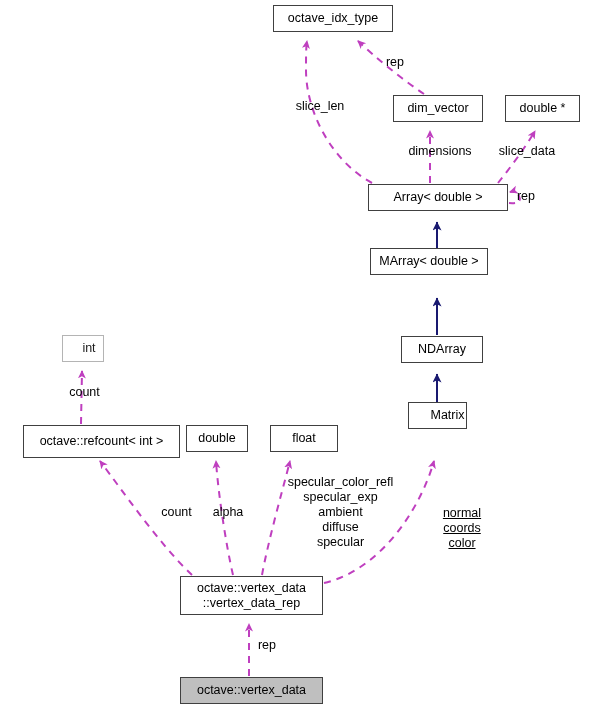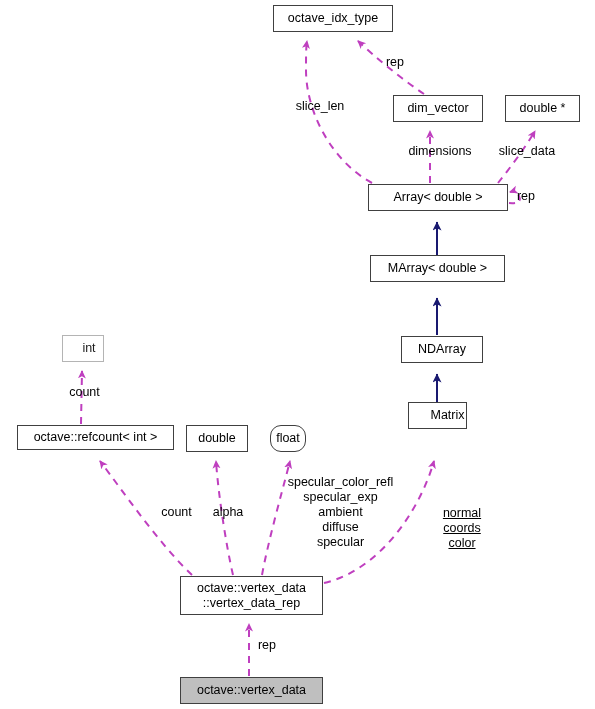"MArray< double >" div.node { top: 255px -> 248px; width: 135px -> 118px }
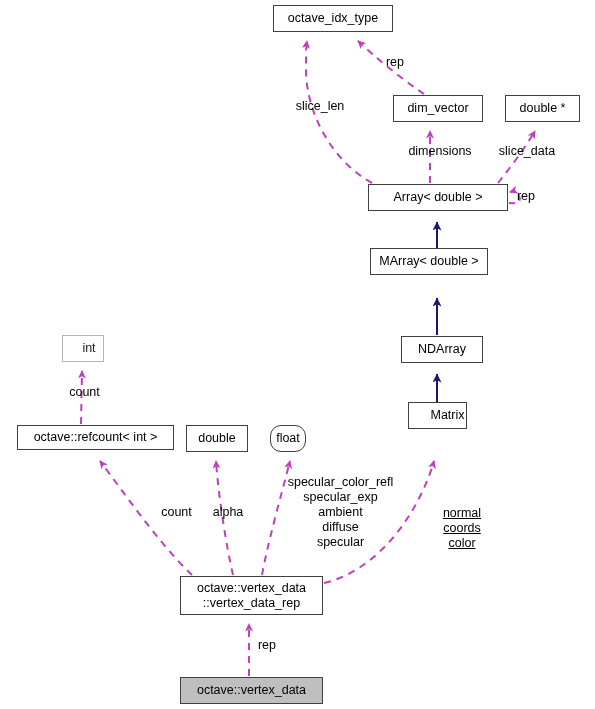"octave::refcount< int >" div.node { height: 25px -> 33px; left: 17px -> 23px }
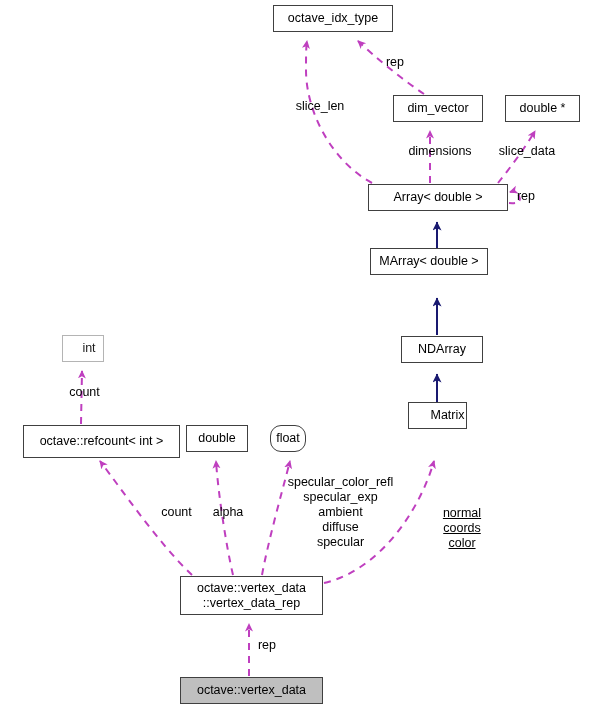"float" div.node { border-radius: 11px -> none; width: 36px -> 68px }
